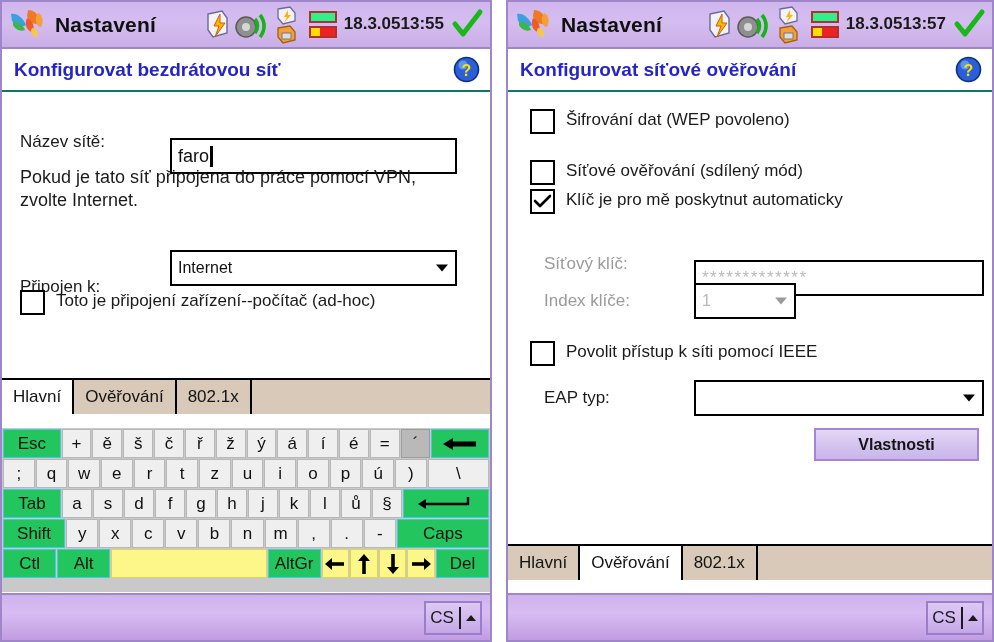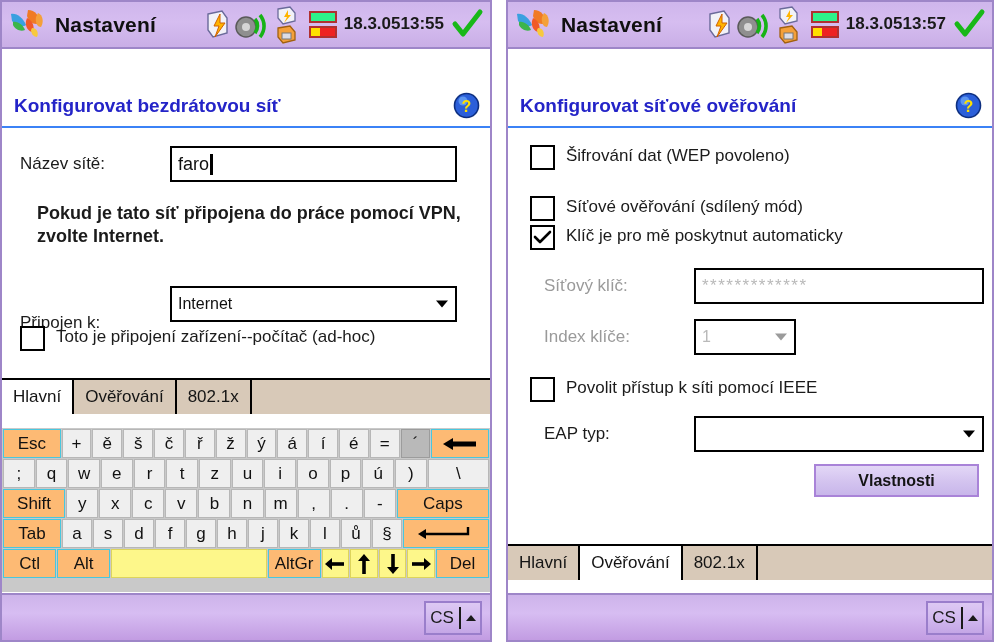"Konfigurovat bezdrátovou síť" .pagehdr { border-bottom: 2px solid #3b82f6 -> 2px solid #0f766e; margin-top: 36px -> none }
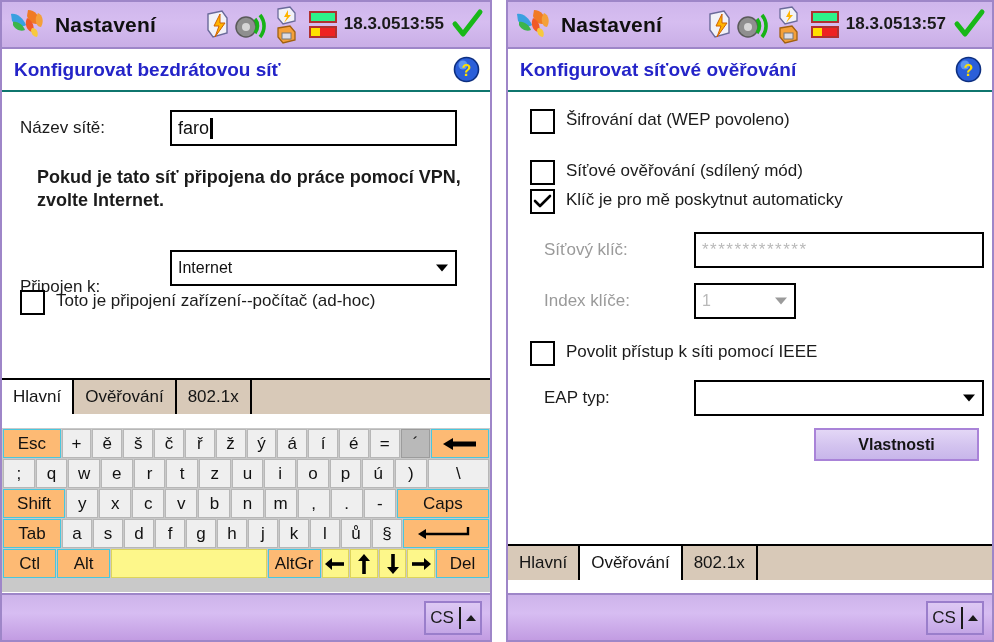"faro" .textbox { margin-top: none -> 28px }
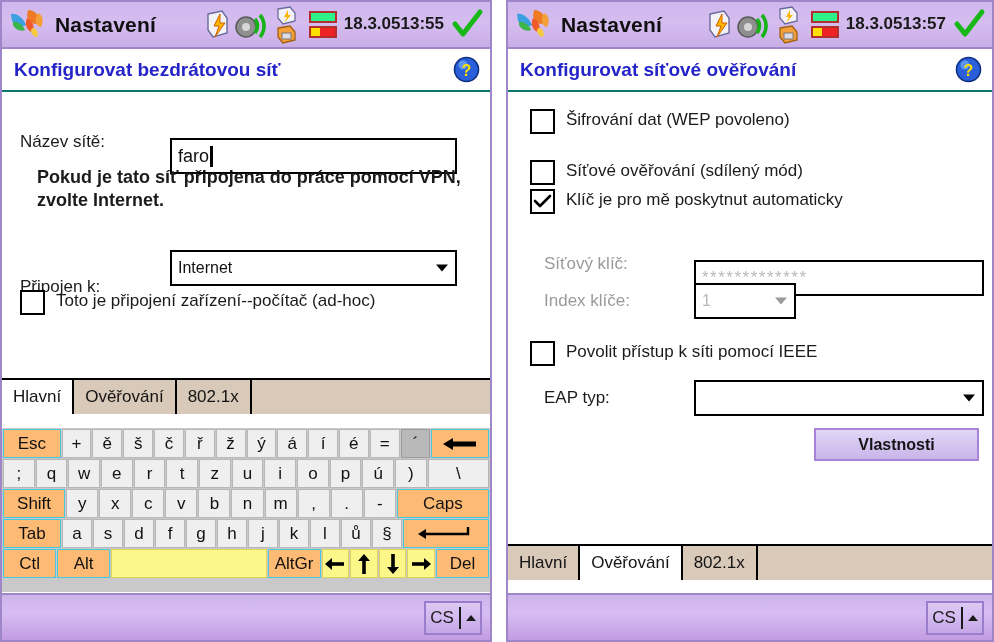"Pokud je tato síť připojena" div.helptext { font-weight: bold -> none; left: 35px -> 18px }
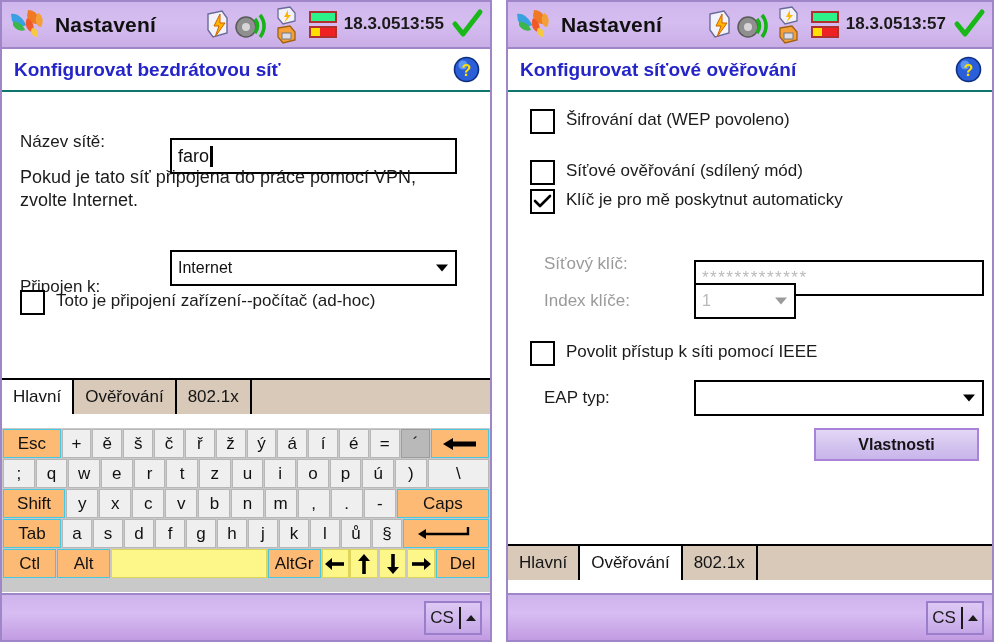"Esc" .key.cy { background: #fdba74 -> #22c55e }
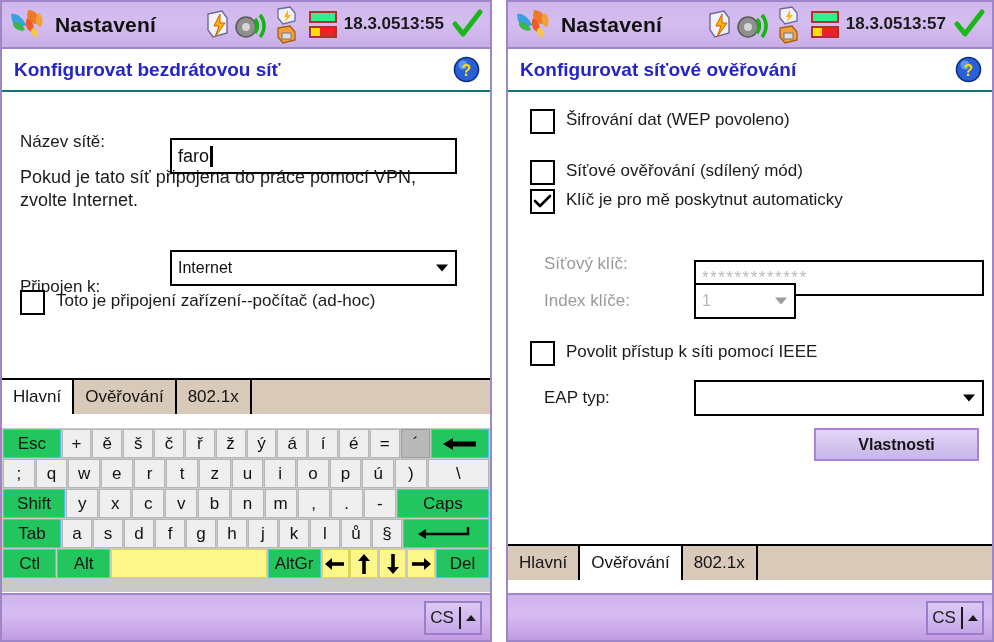"Shift" div.krow { order: before "Tab" -> after "Tab" }
